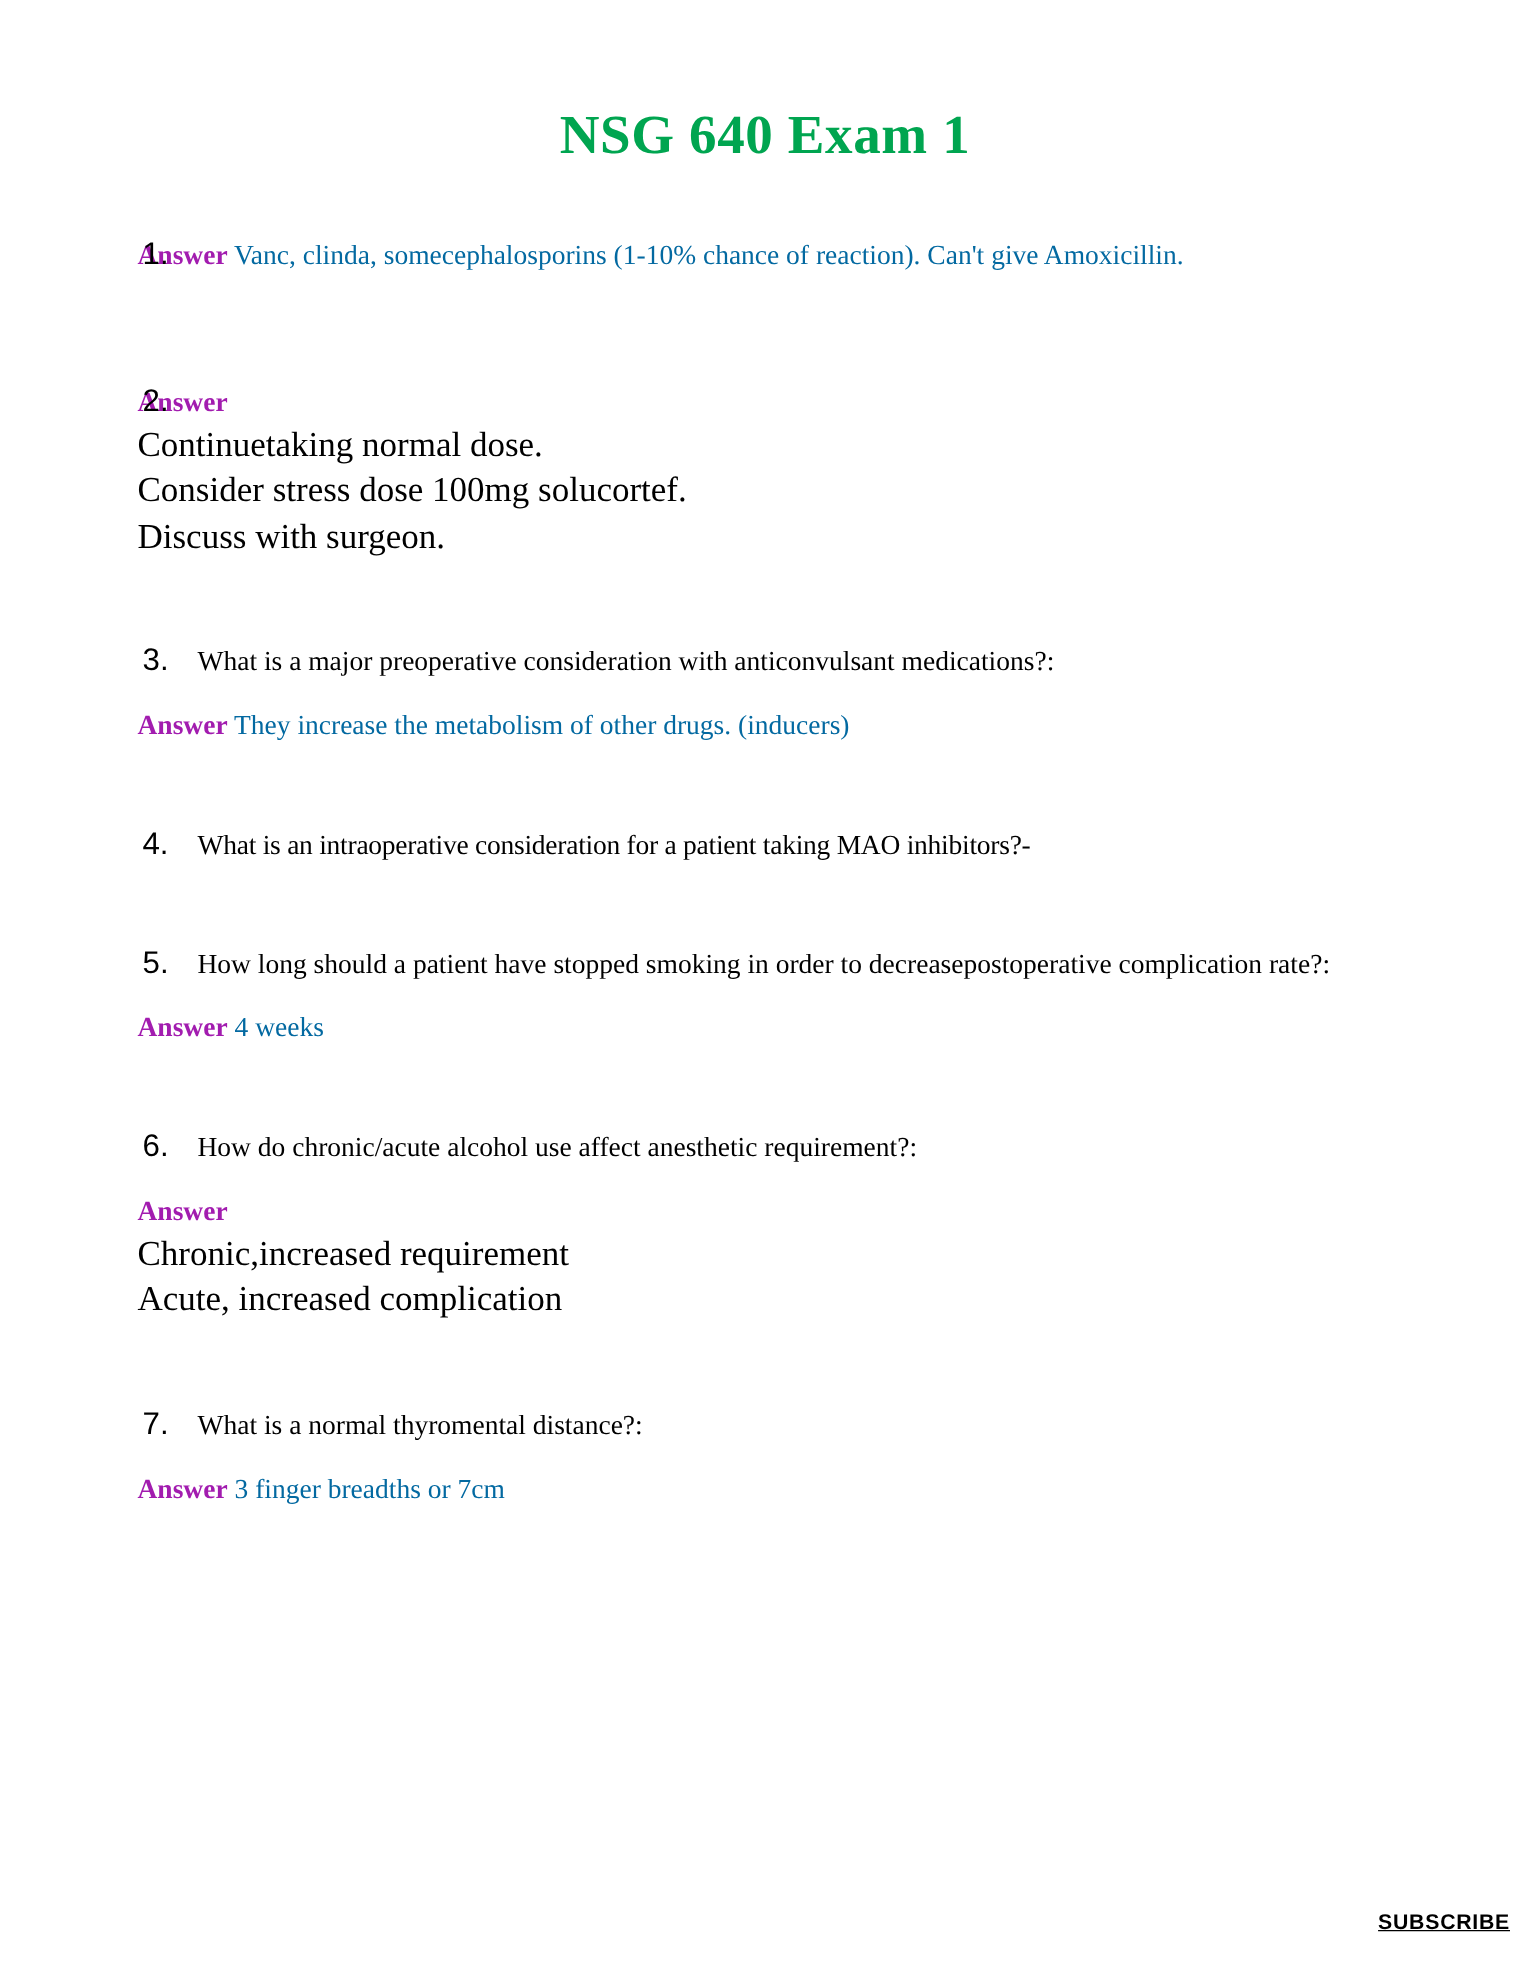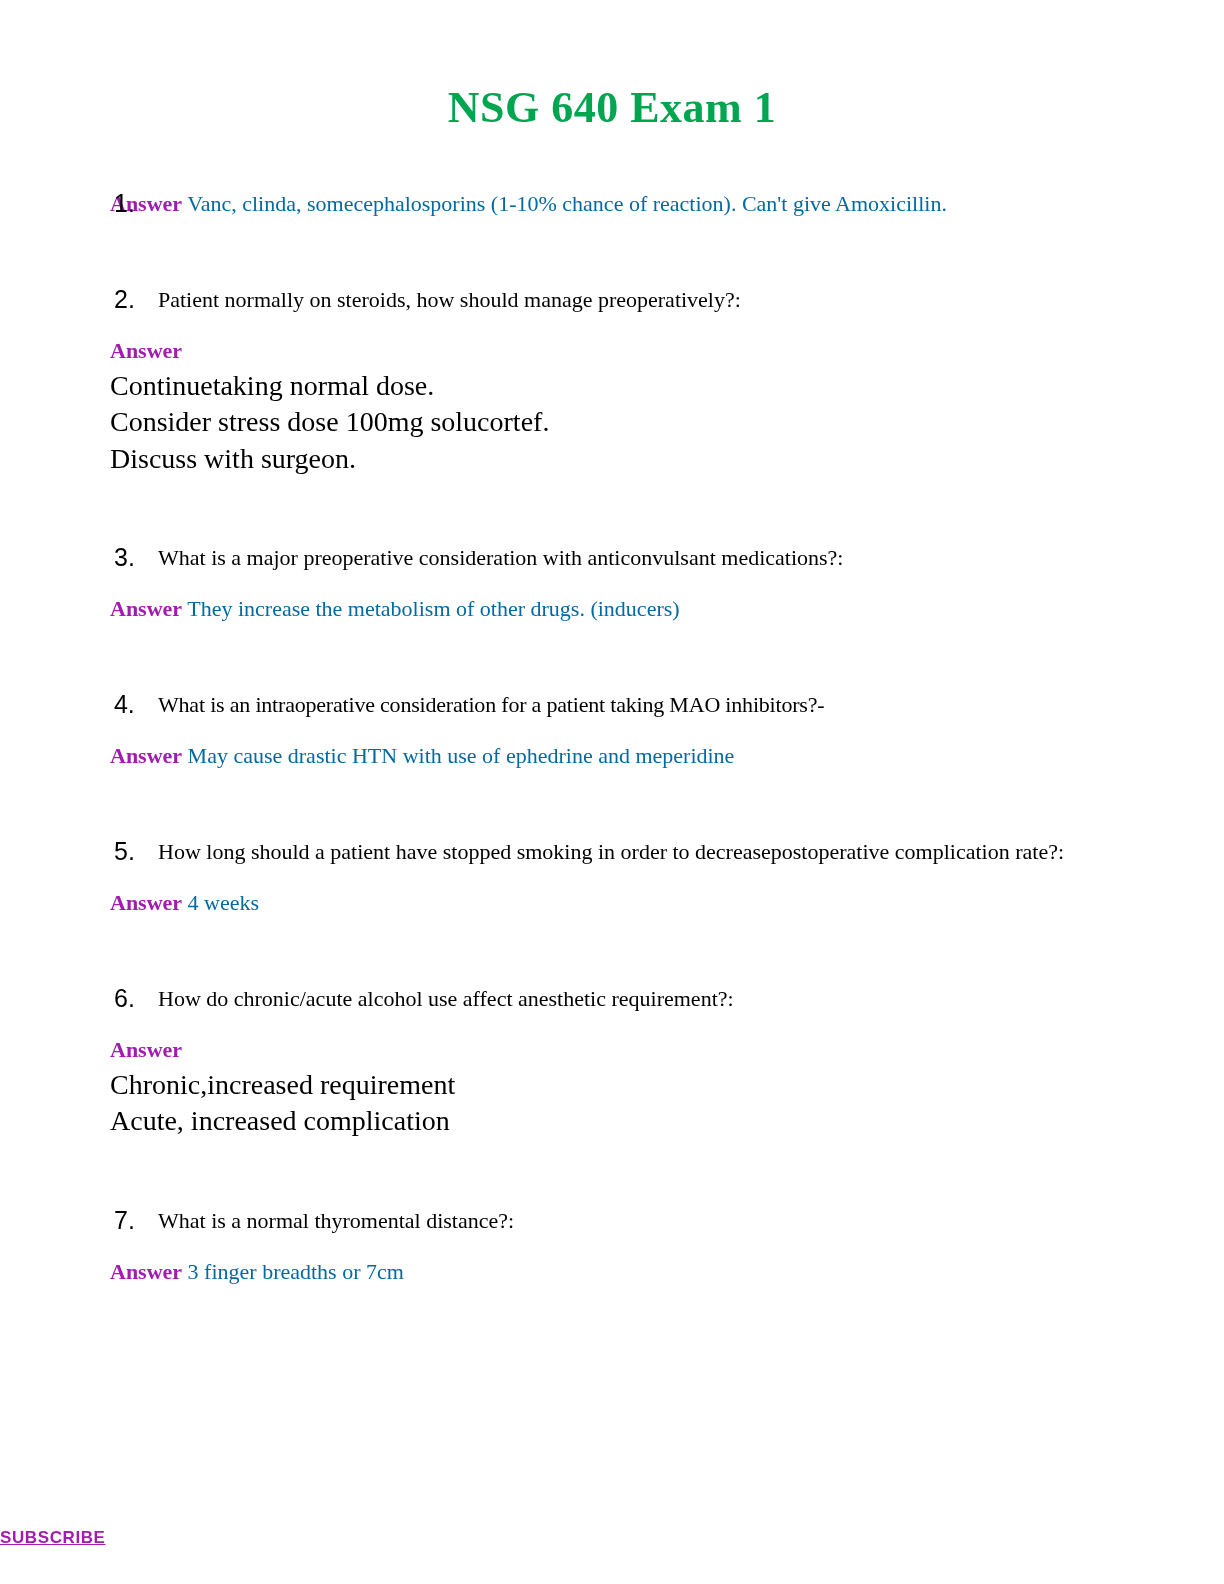"Patient normally on steroids, how" span { html: <span>Patient normally on steroids, how should manage preoperatively?:</span> -> none }
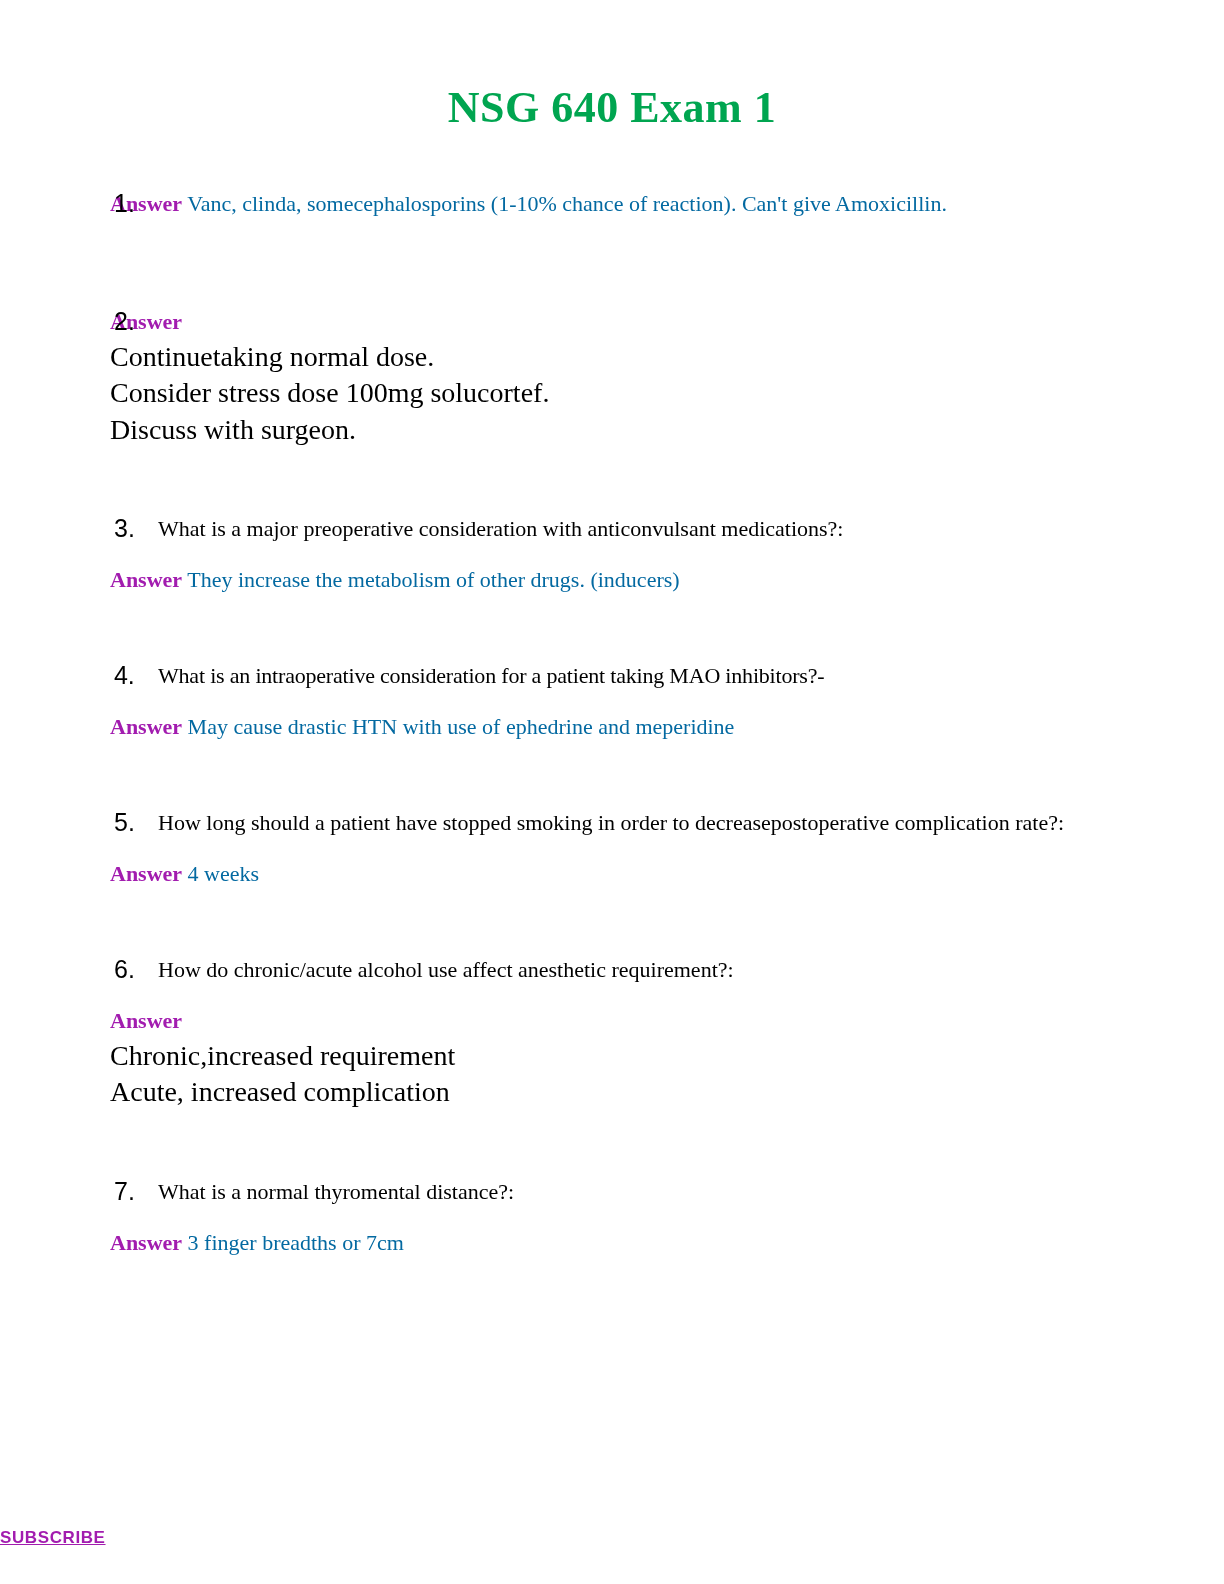"Answer May cause drastic HTN" div.answer-block { html: <div> <span>Answer</span> <span>May cause drastic HTN with use of ephedrine and meperidine</span> </div> -> none }
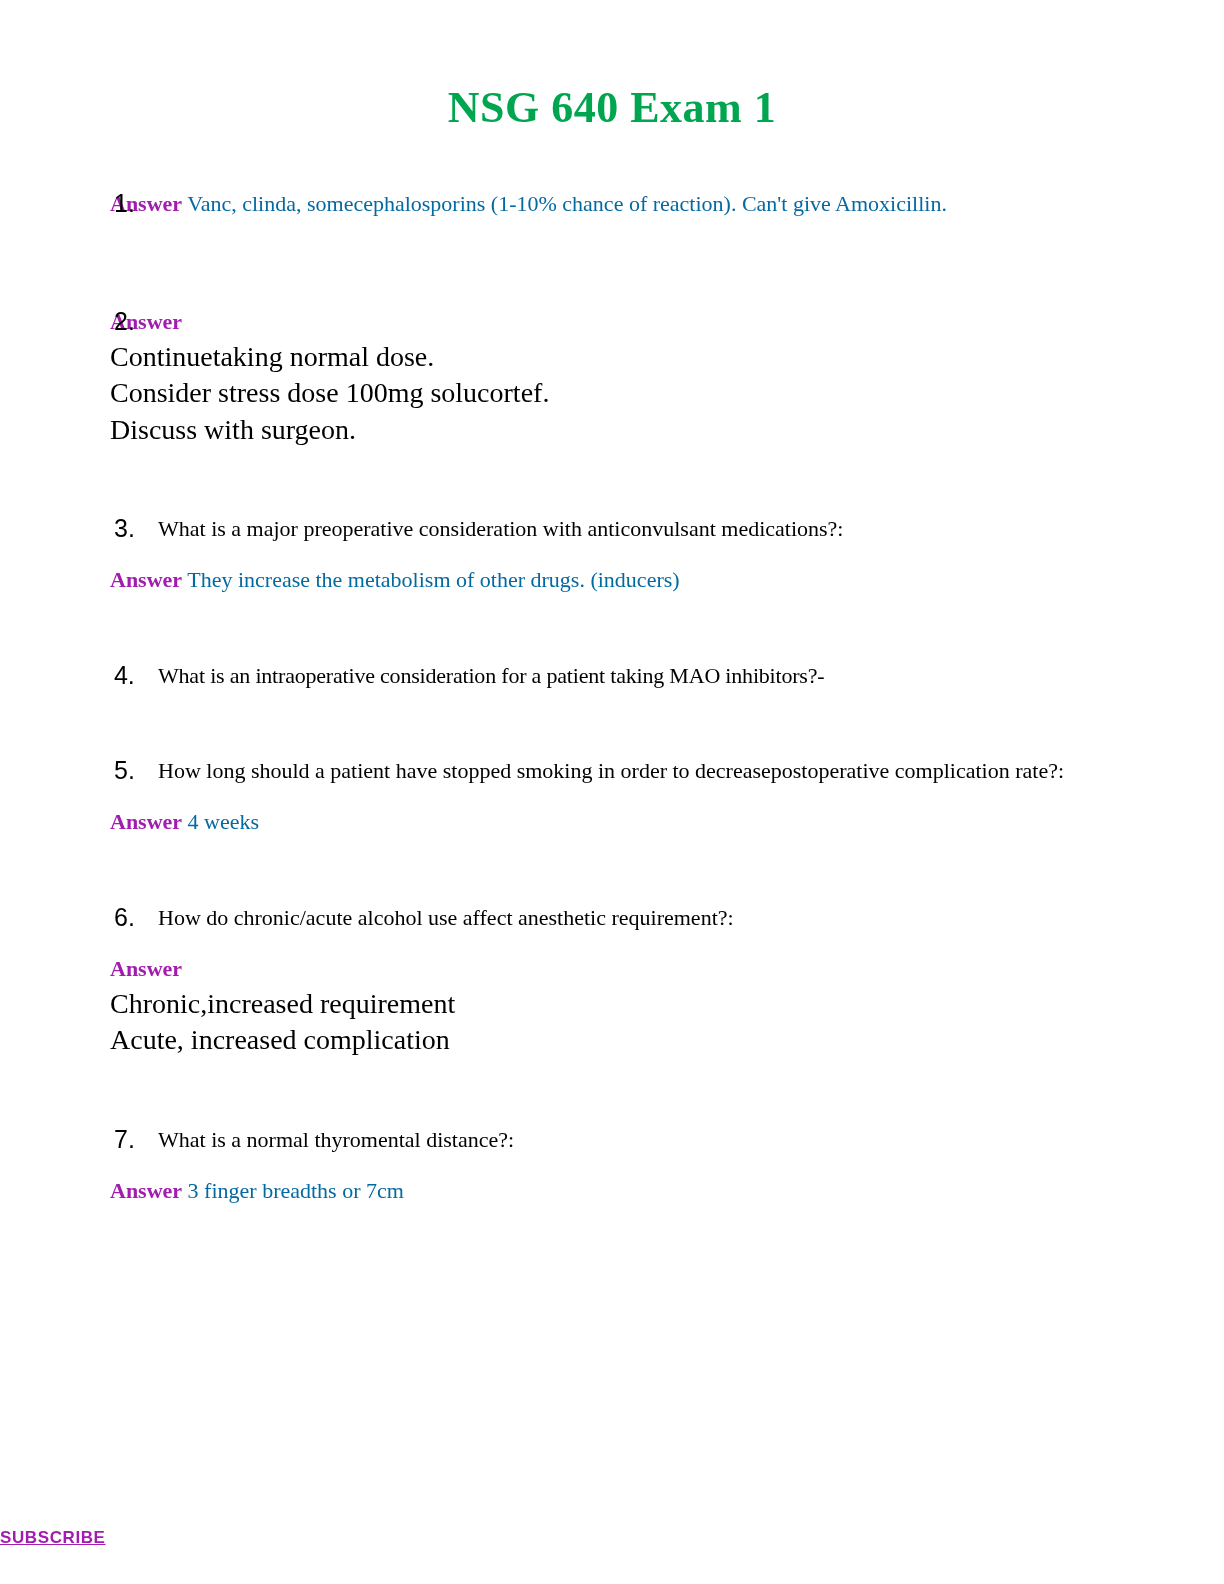"SUBSCRIBE" .subscribe { color: #a21caf -> #000000; right: 2px -> 16px; text-align: left -> right }
